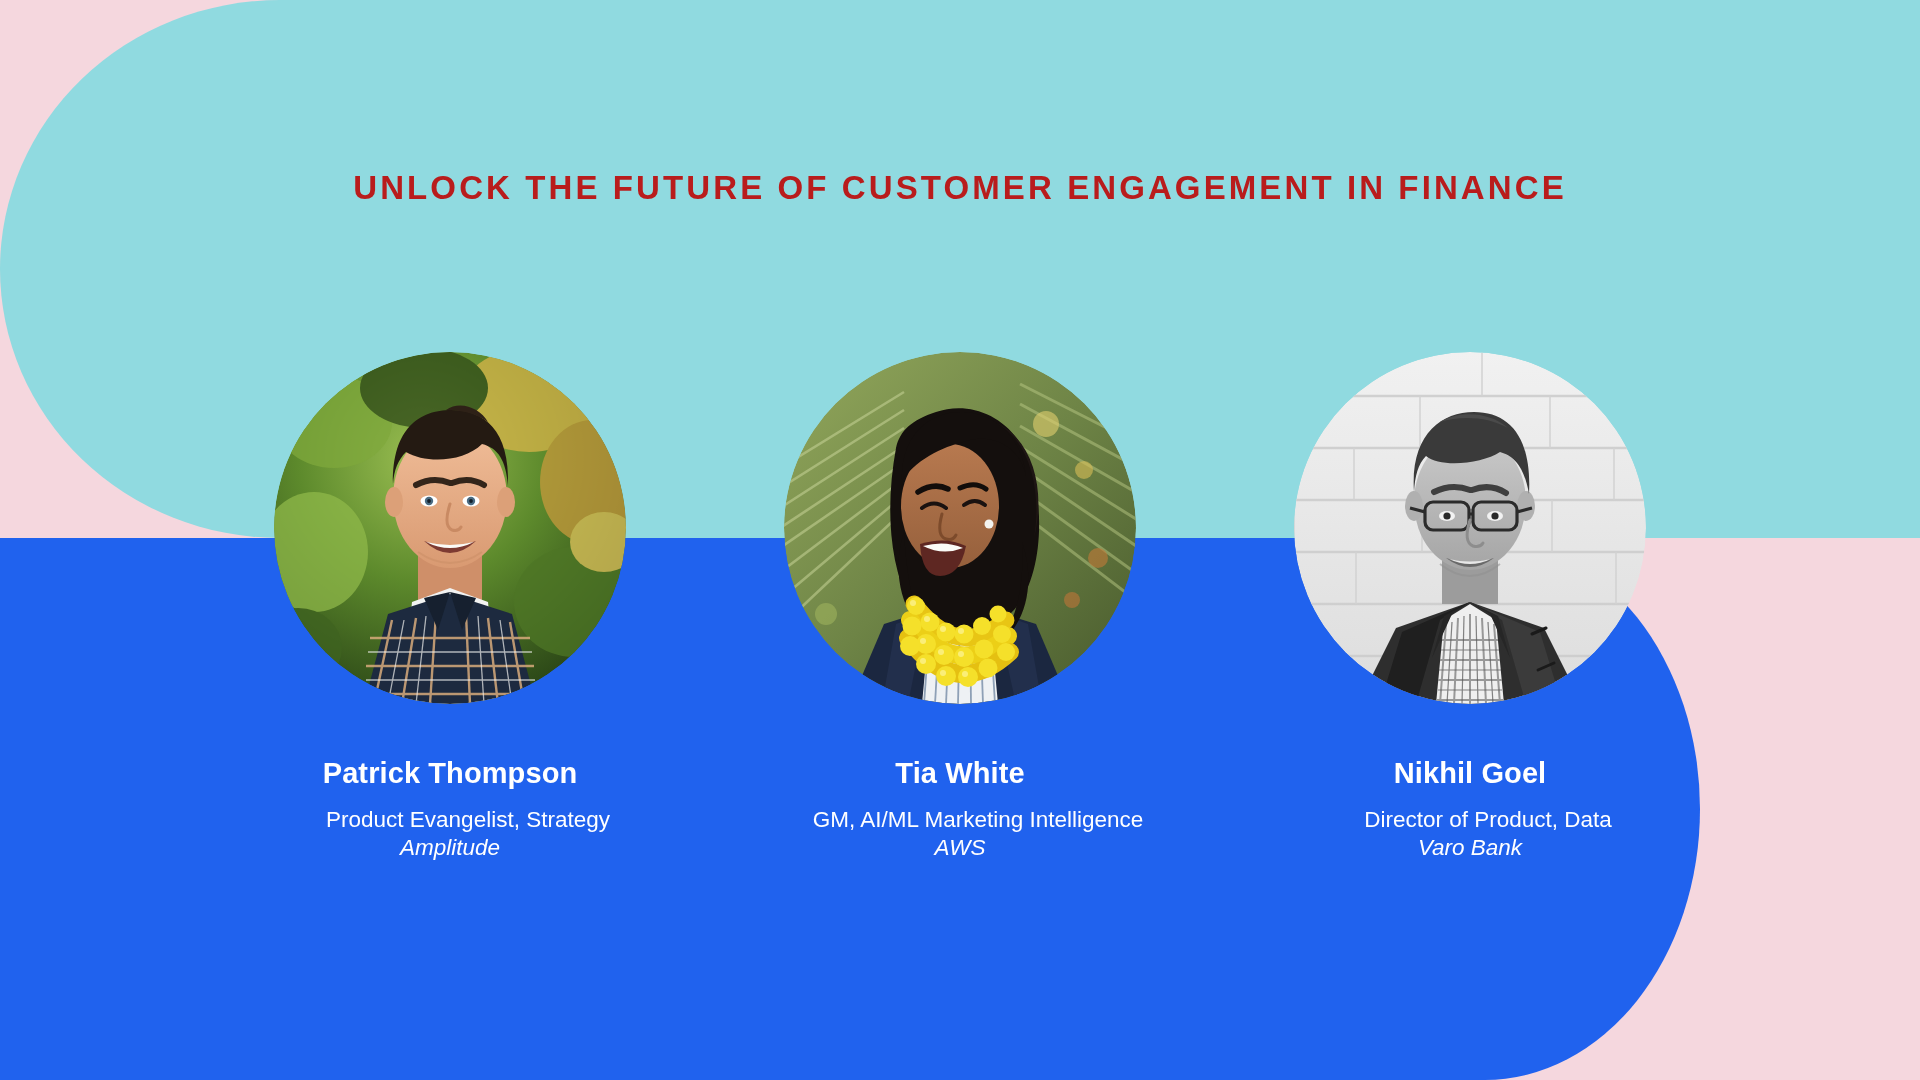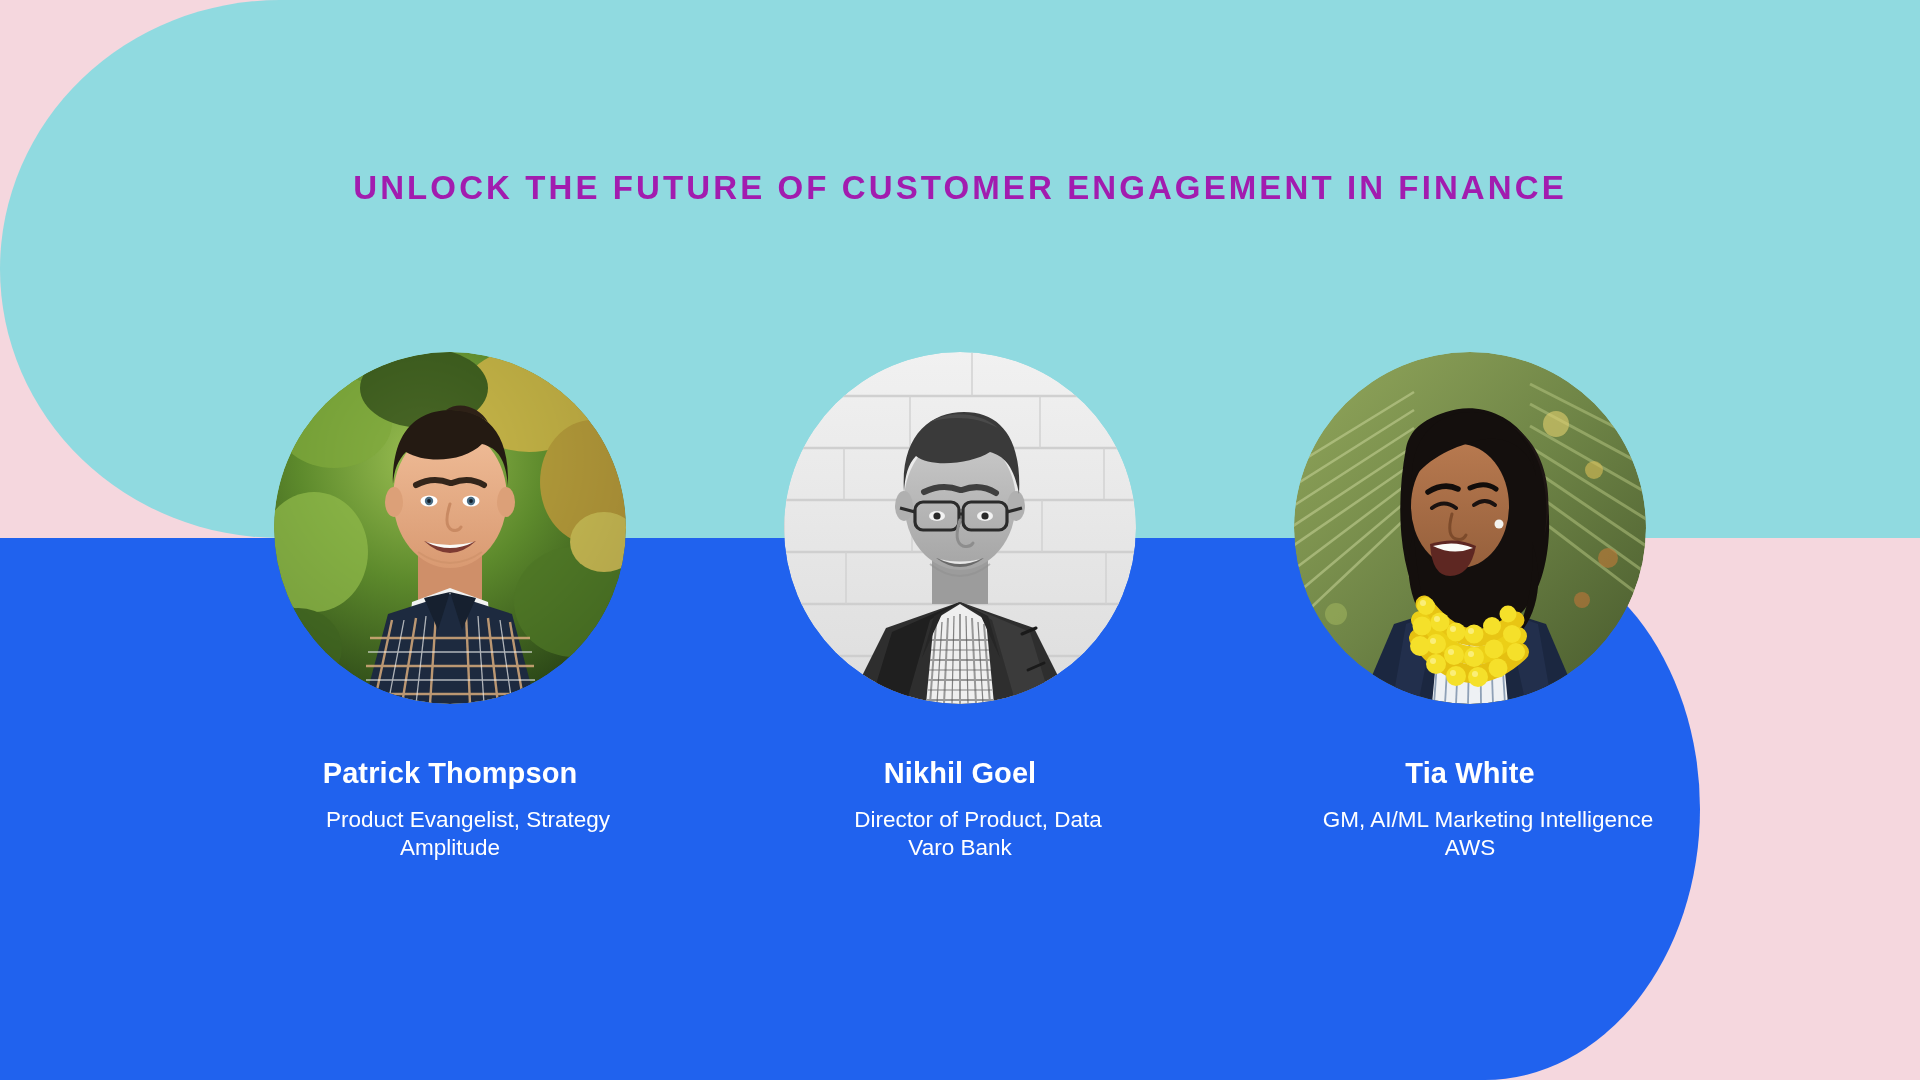"UNLOCK THE FUTURE OF CUSTOMER" .title { color: #a21caf -> #b91c1c }
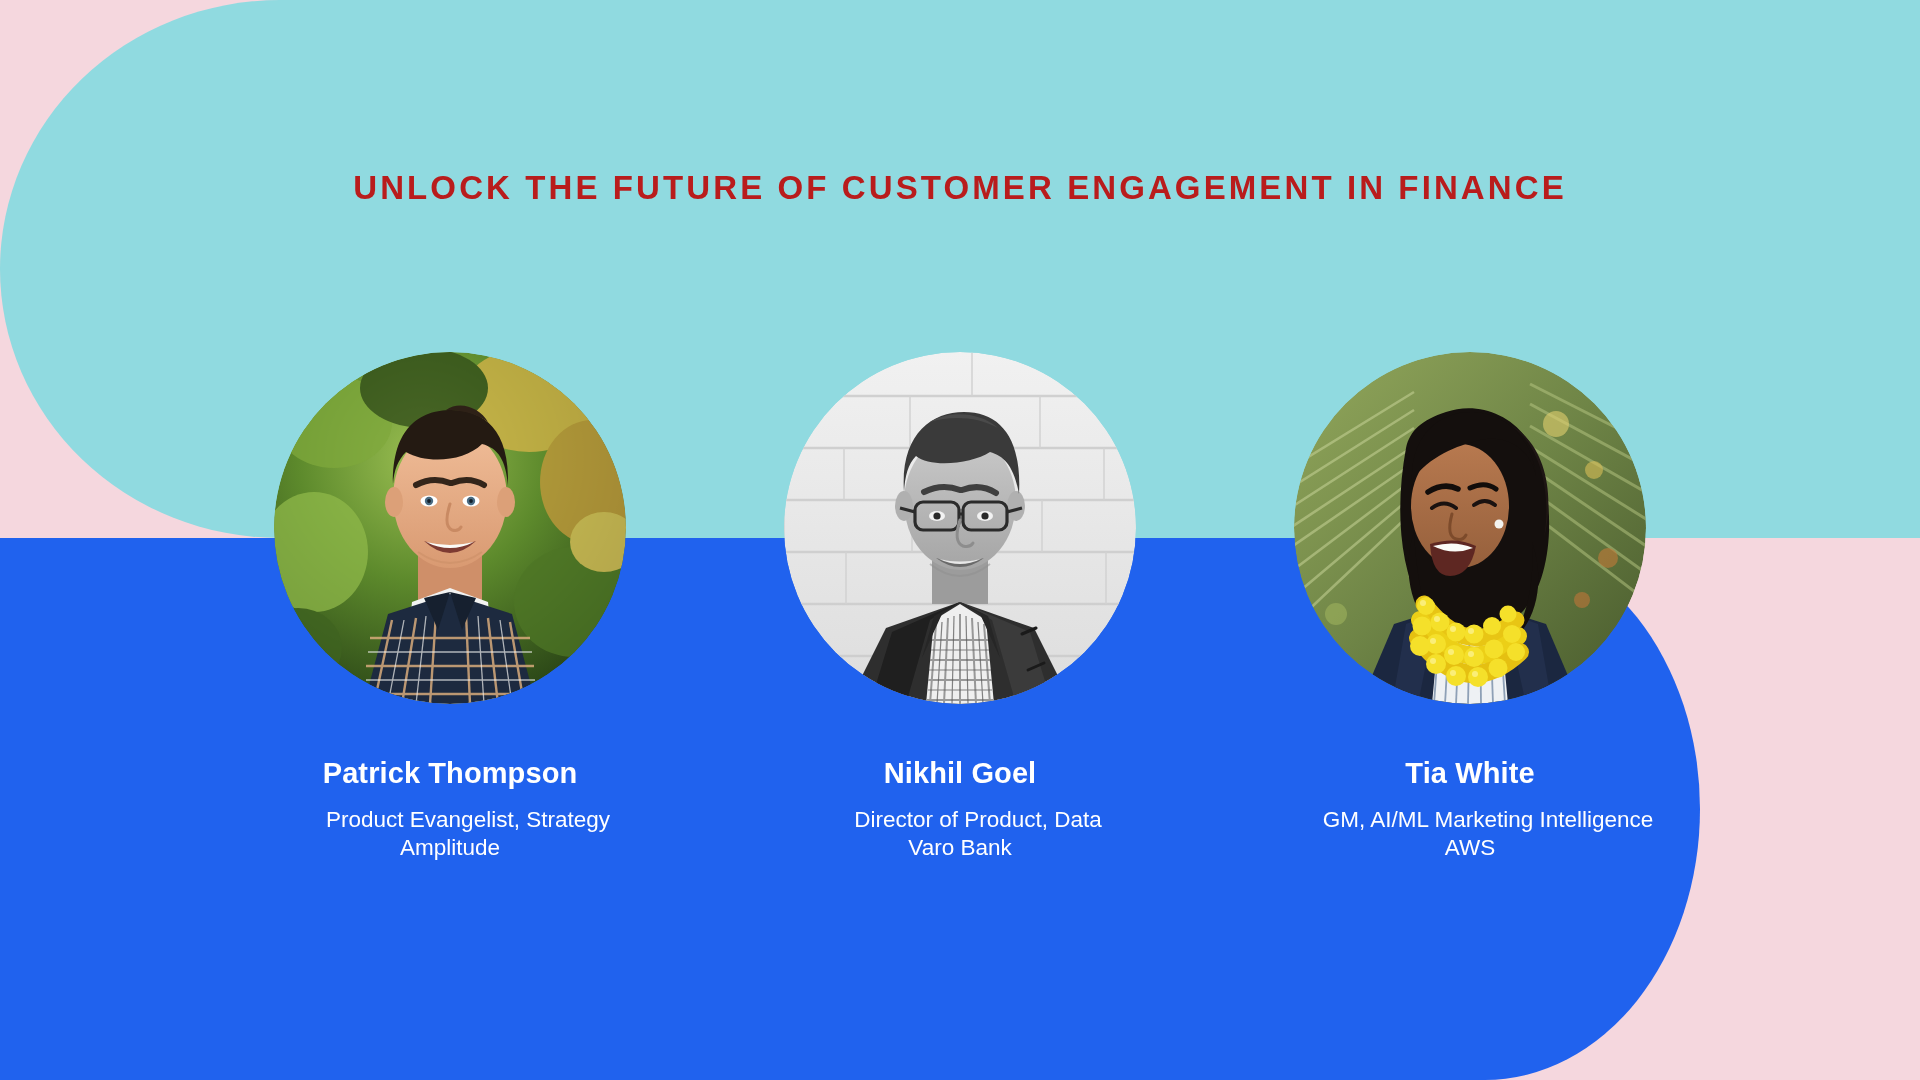"Nikhil Goel" div.speaker { order: before "Tia White" -> after "Tia White" }
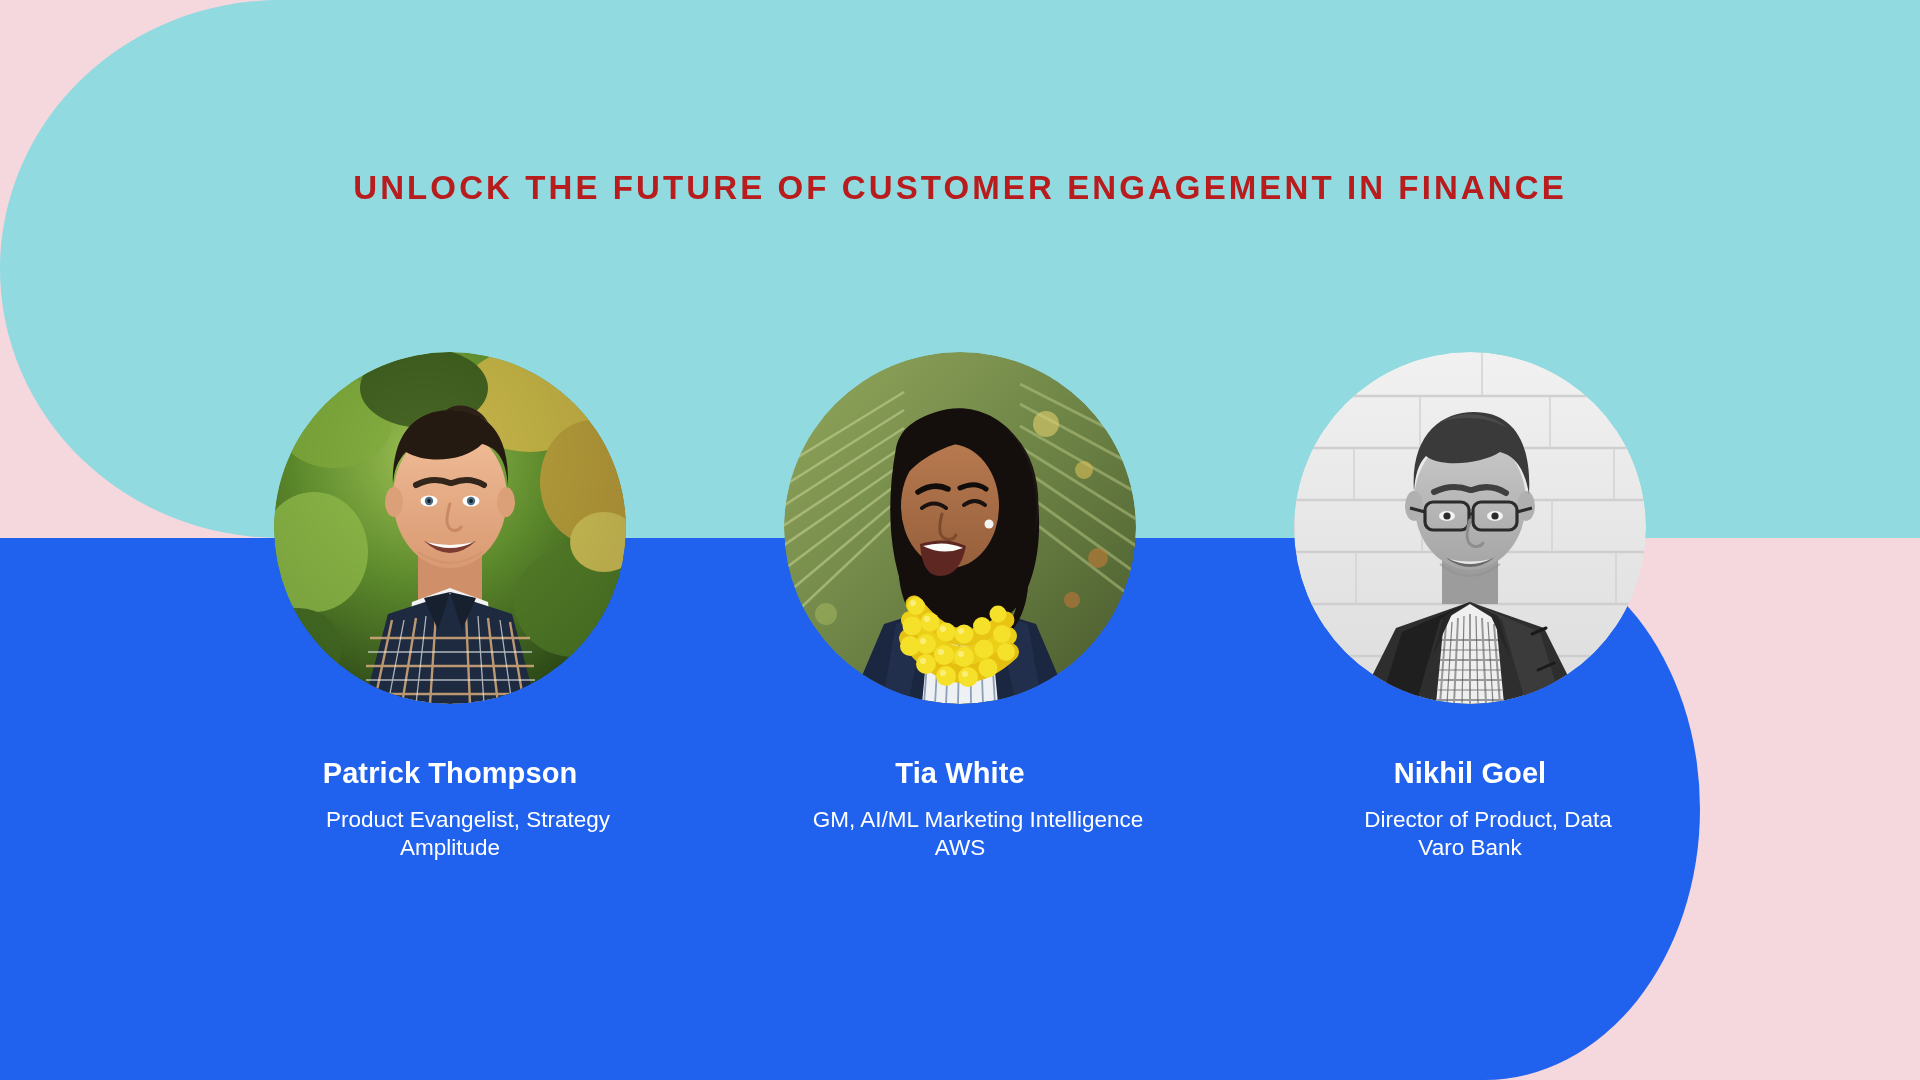"Amplitude" .speaker-company { font-style: none -> italic }
